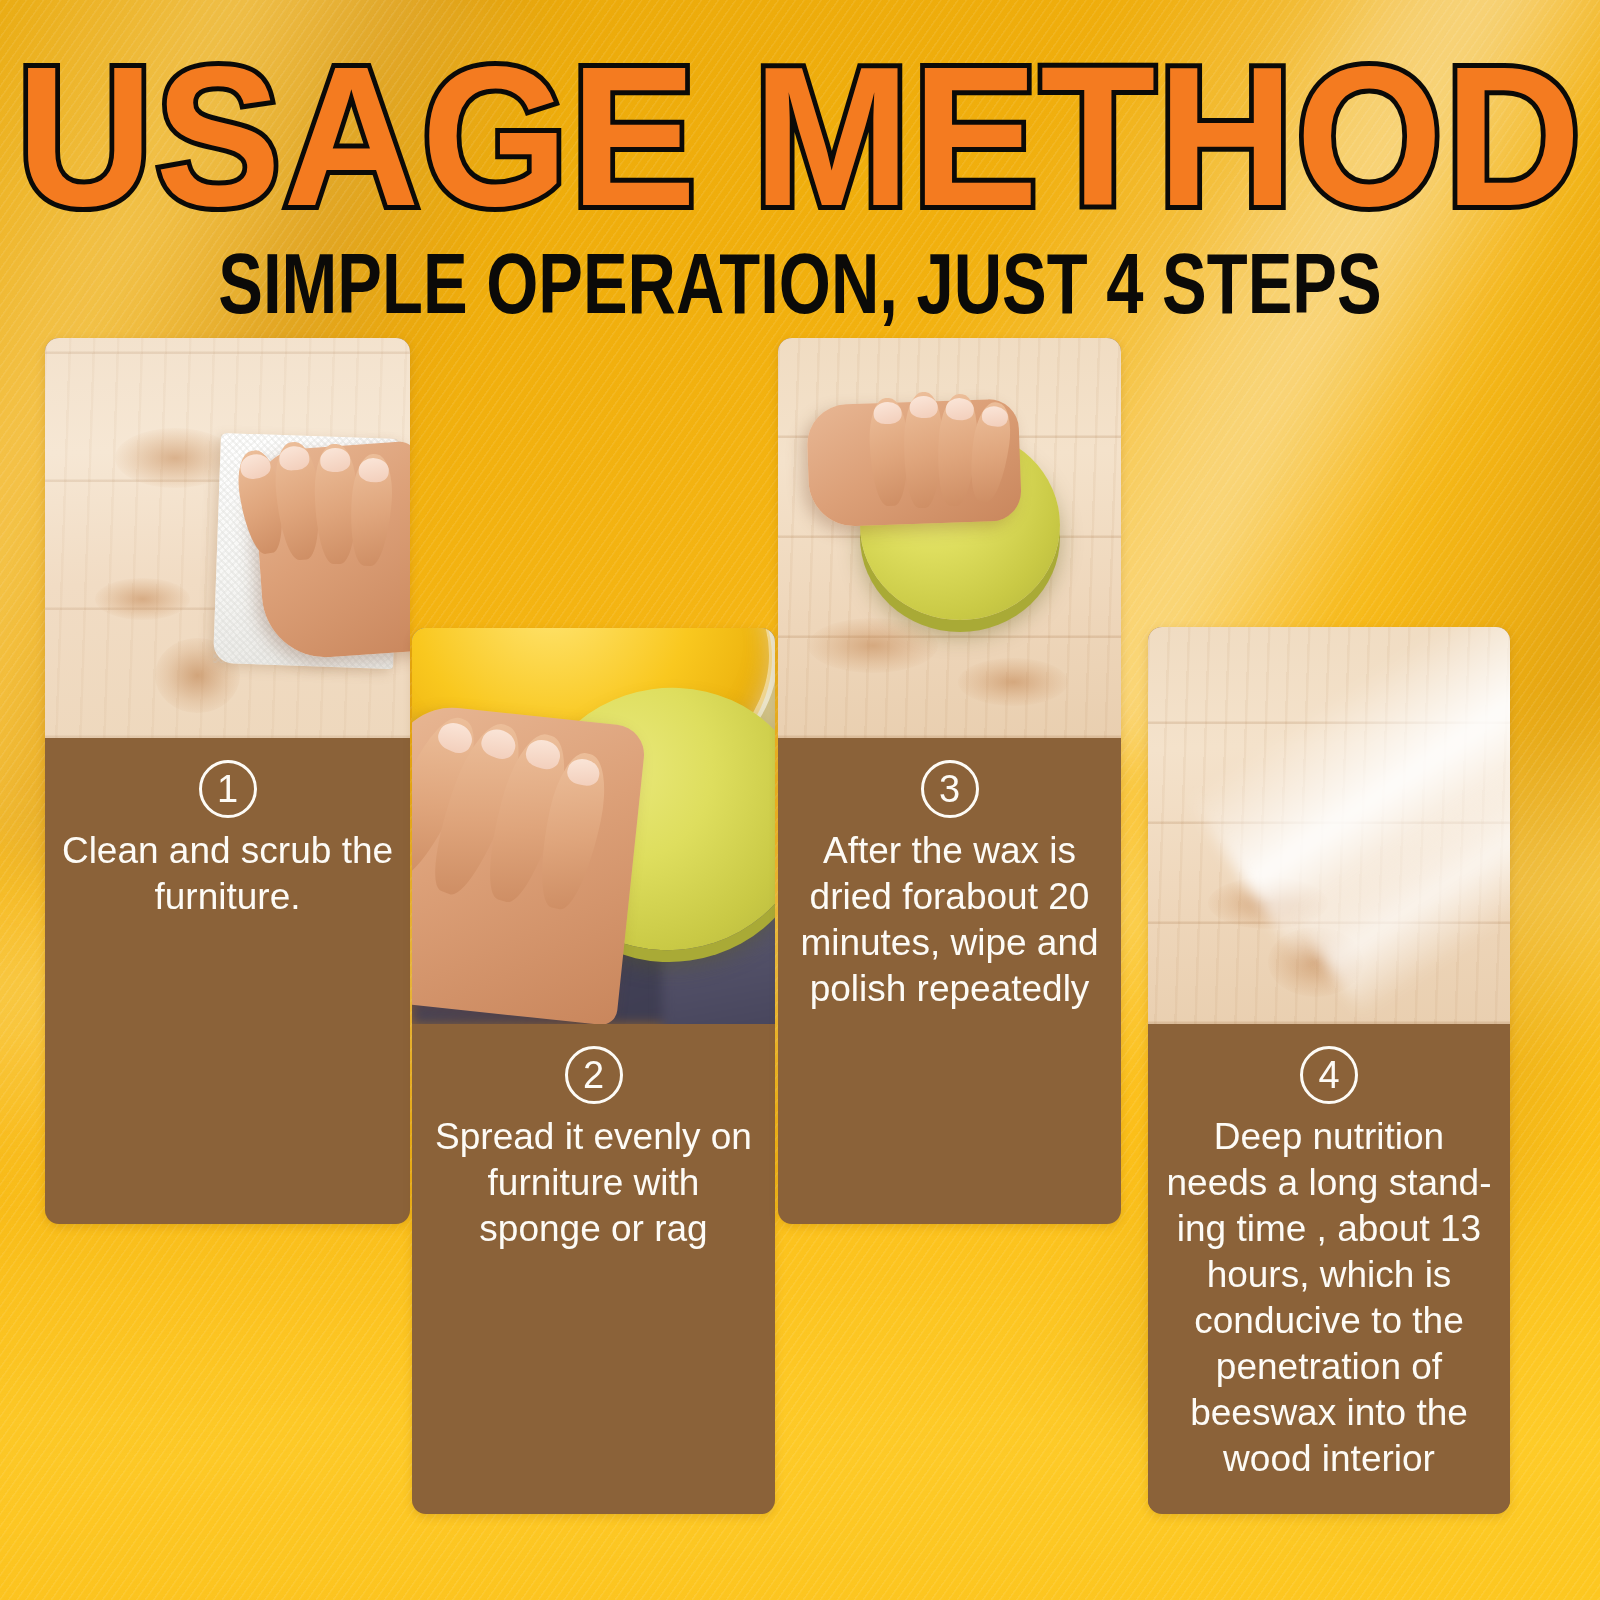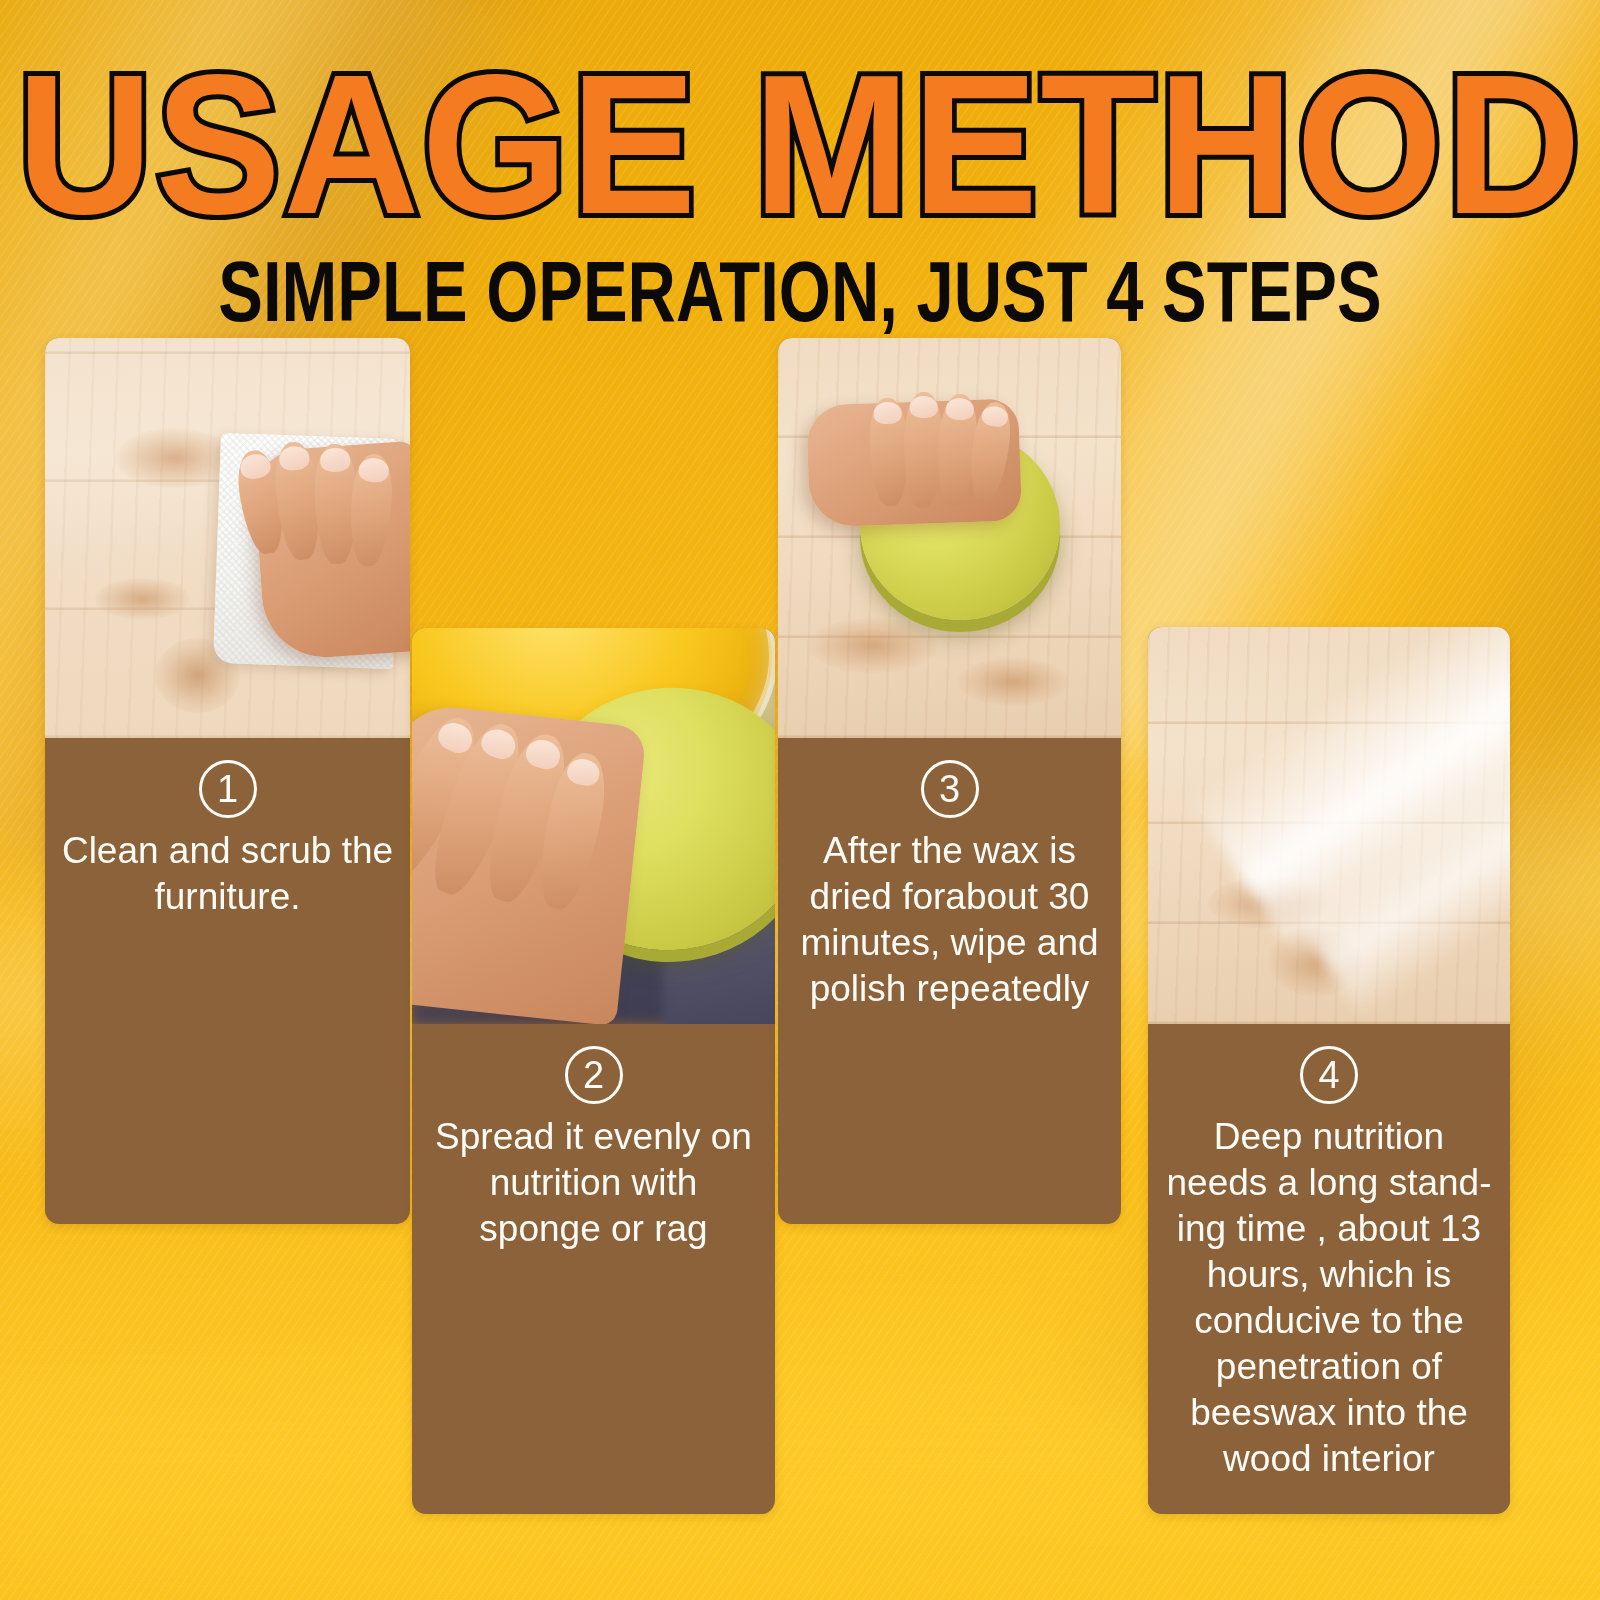"USAGE METHOD" #header { top: 8px -> 0 }
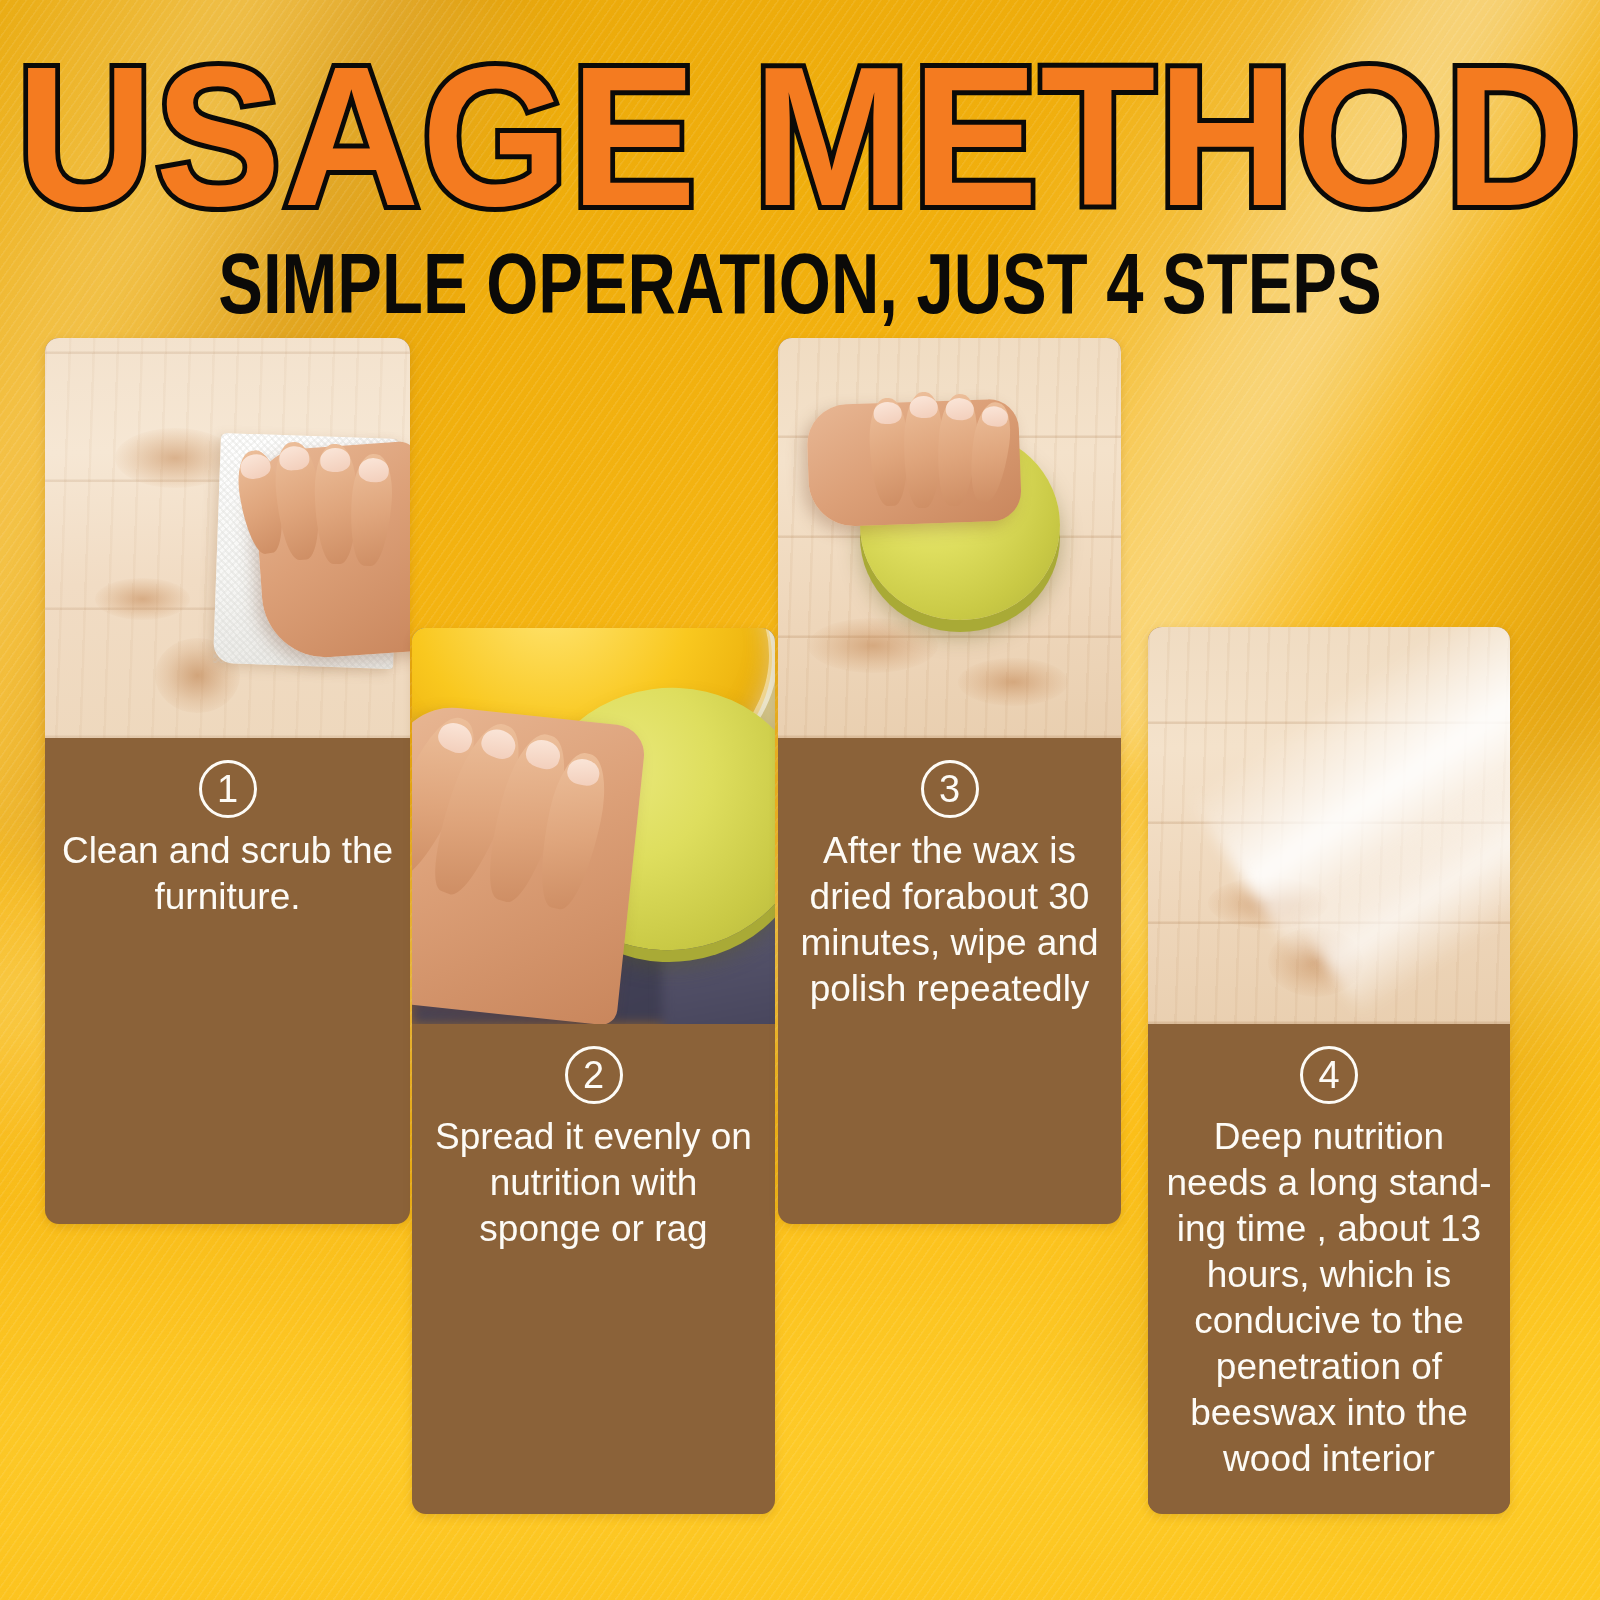"After the wax is" div.step-text { text: 30 -> 20 }
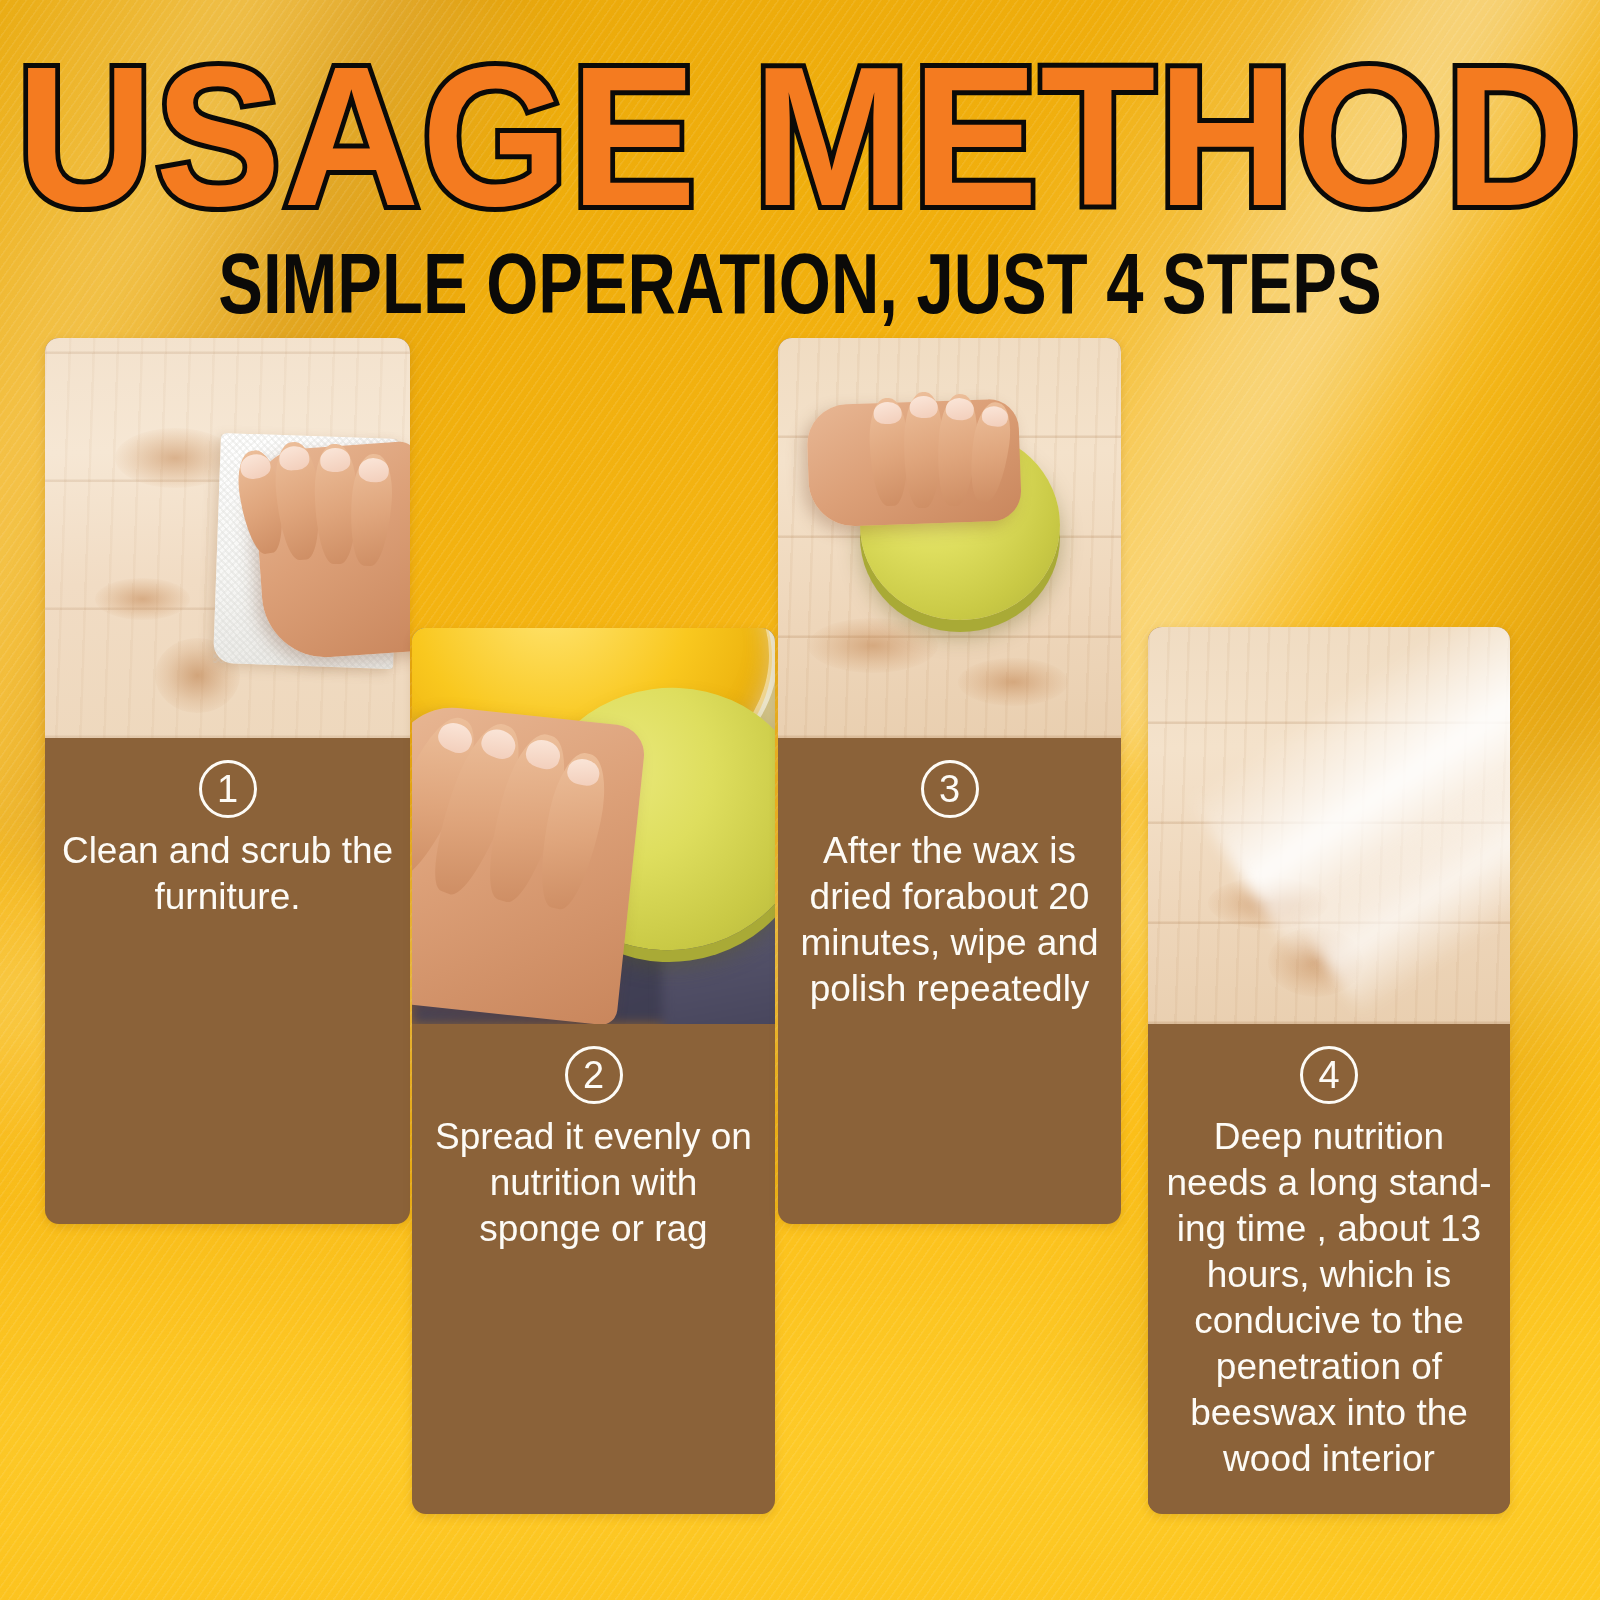"Spread it evenly on" div.step-text { text: nutrition -> furniture }
